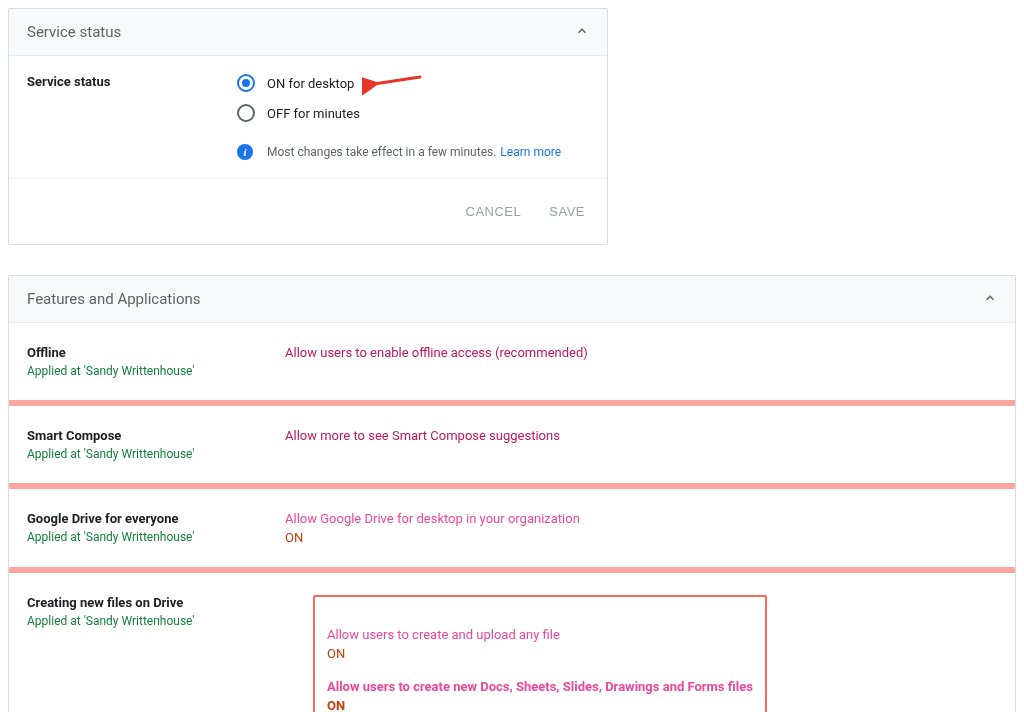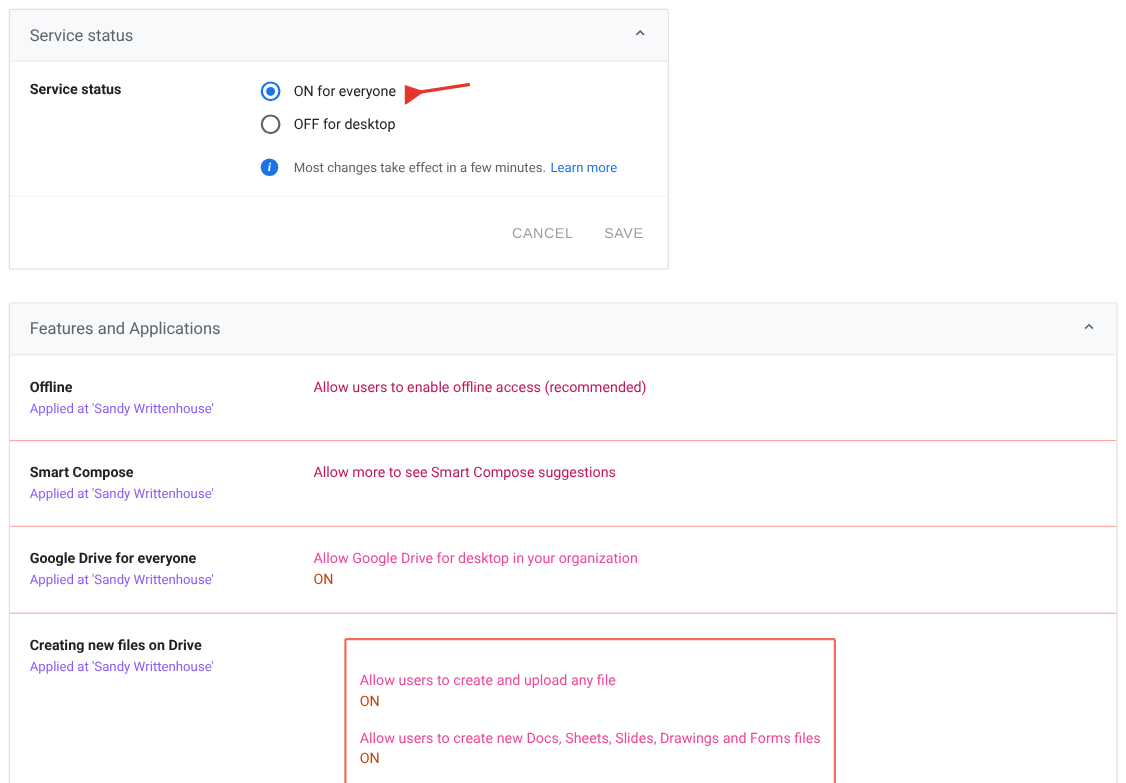"ON for everyone" span { text: everyone -> desktop }
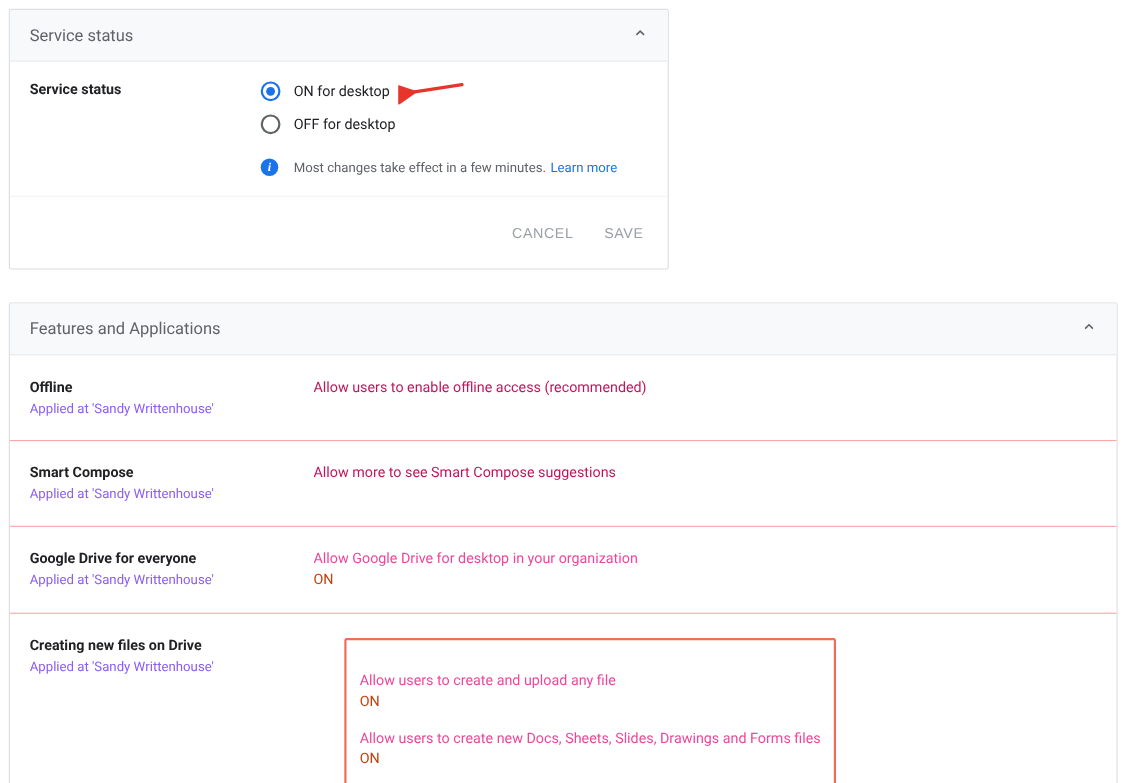"OFF for desktop" span { text: desktop -> minutes }
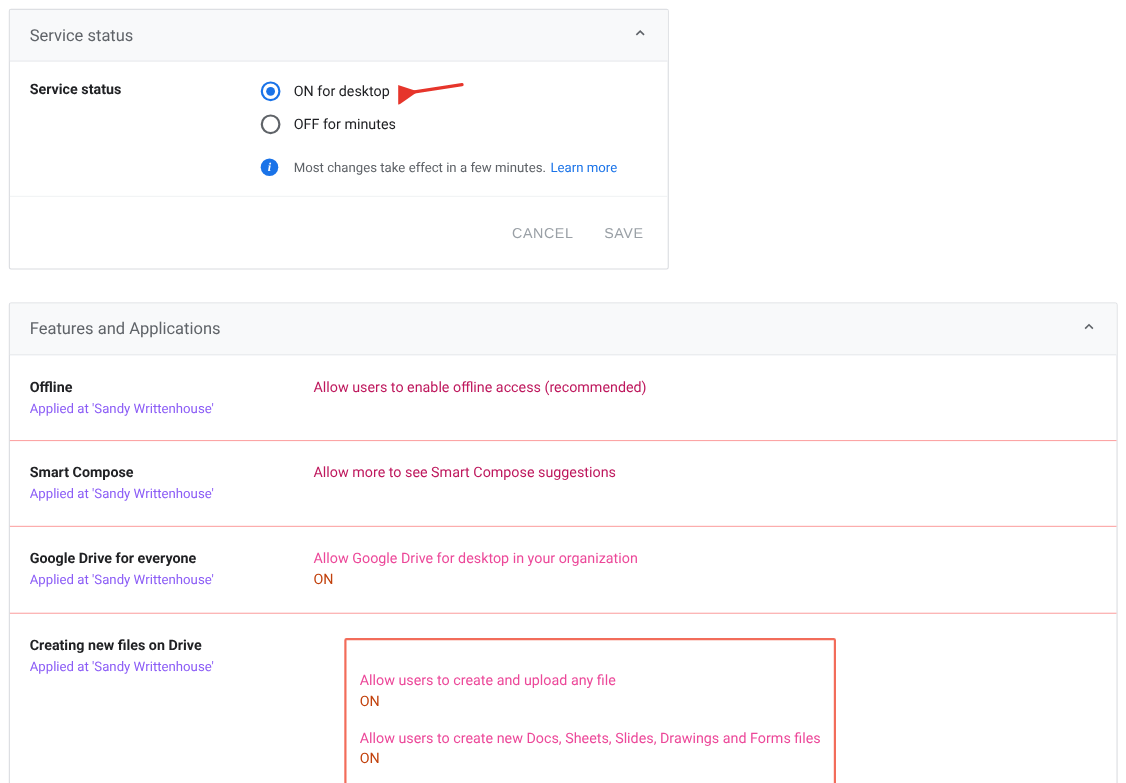"Offline" .feature-row { border-bottom: 1px solid #fca5a5 -> 6px solid #fca5a5 }
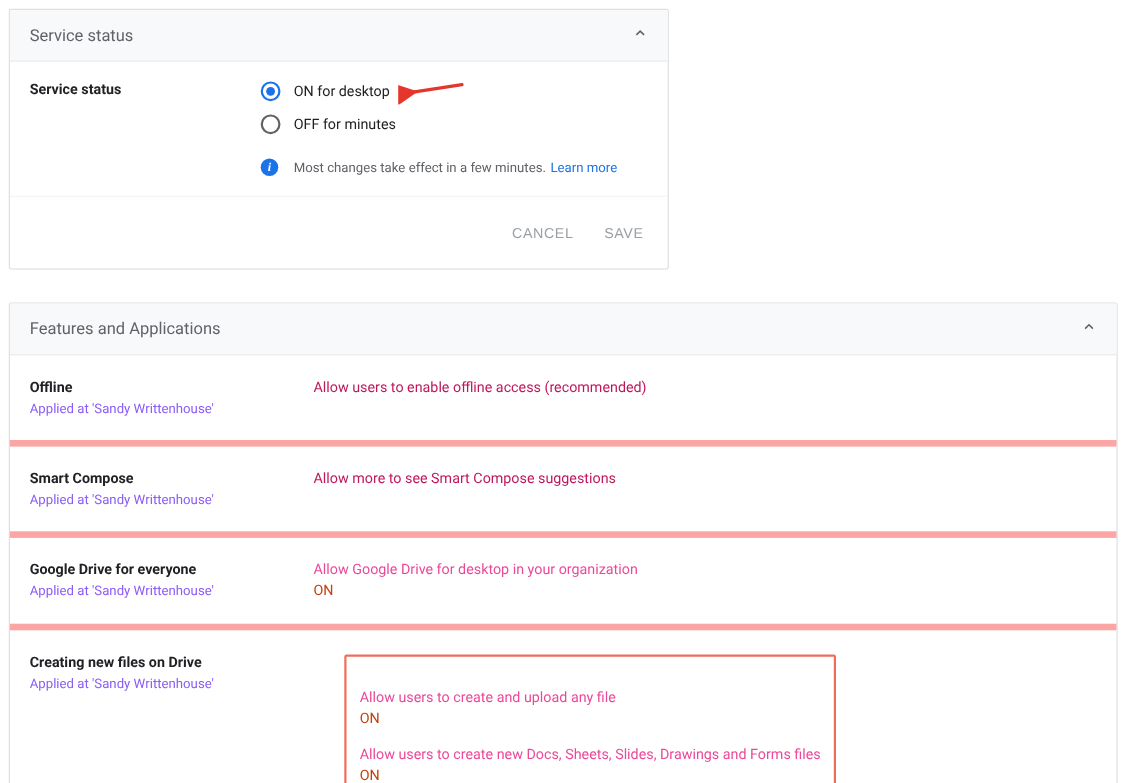"Applied at 'Sandy Writtenhouse'" .feature-applied { color: #8b5cf6 -> #15803d }
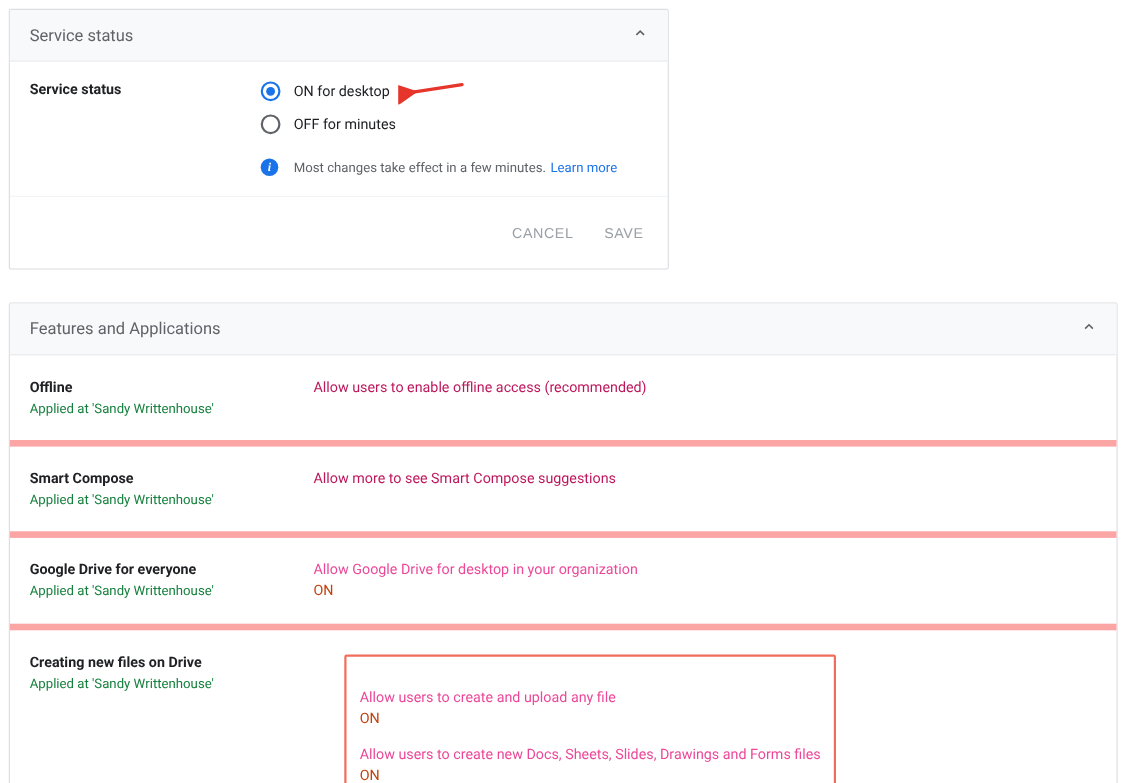"Allow users to create new" .feature-block:last-child { font-weight: none -> bold }
